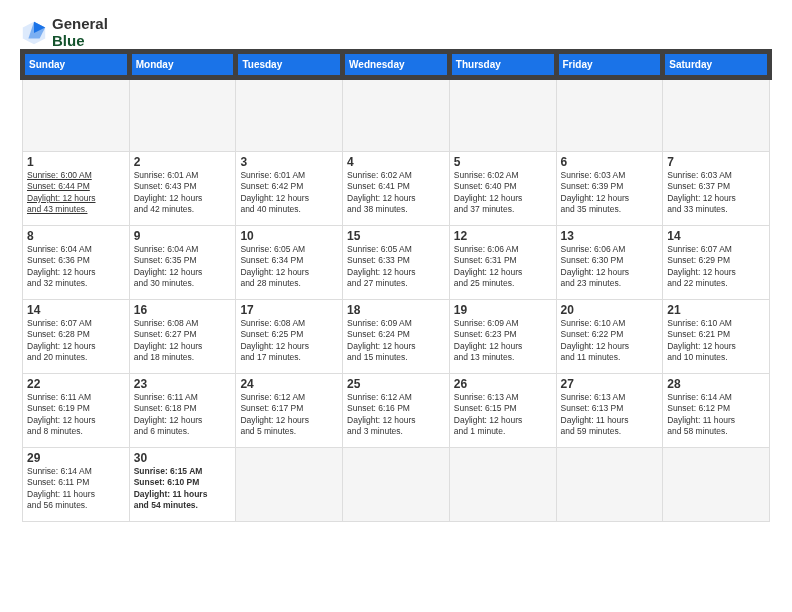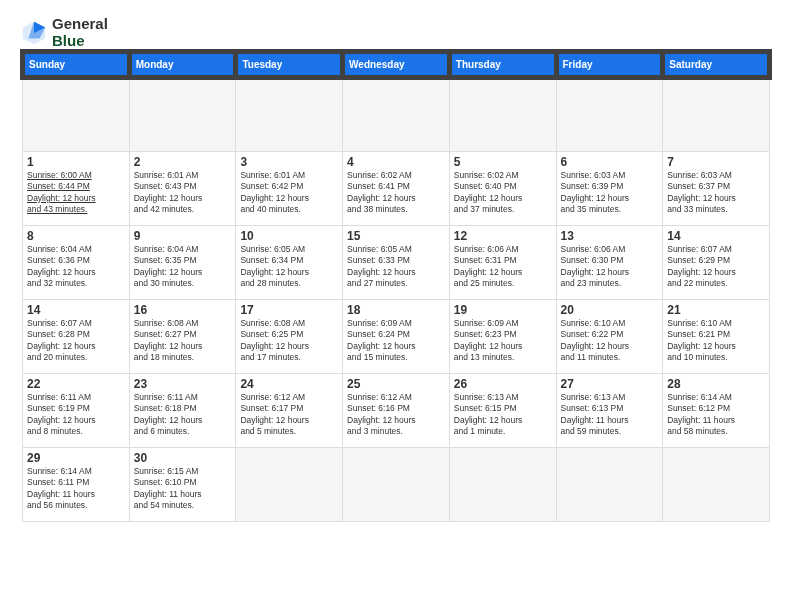"Sunrise: 6:15 AM" div.day-info { font-weight: none -> bold }
